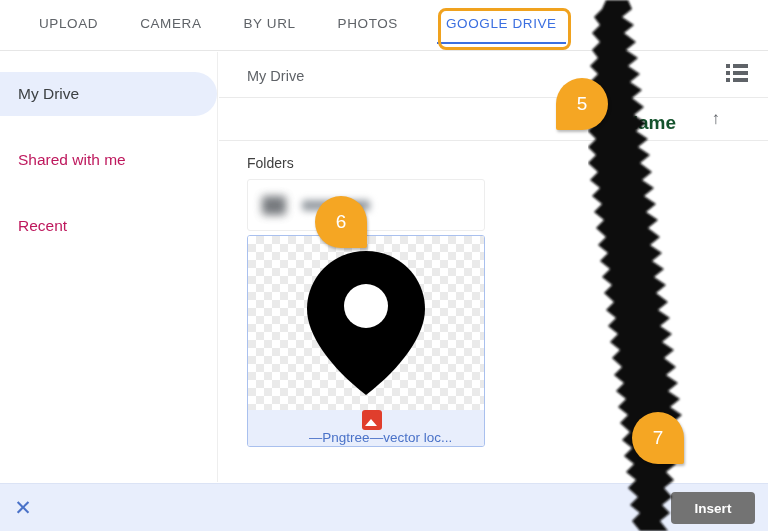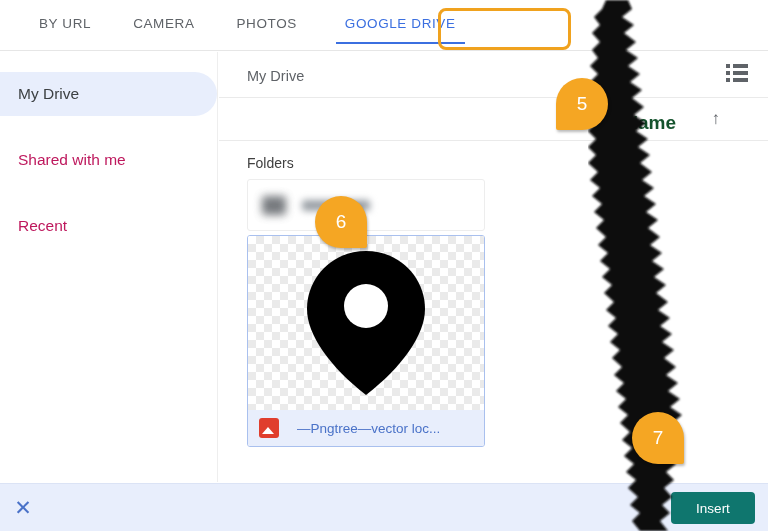"UPLOAD" div.tab { html: none -> <div>UPLOAD</div> }
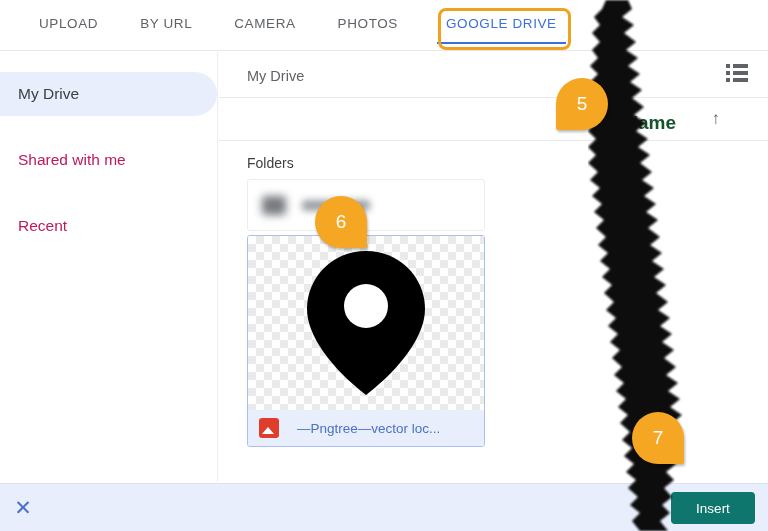"BY URL" div.tab { order: before "CAMERA" -> after "CAMERA" }
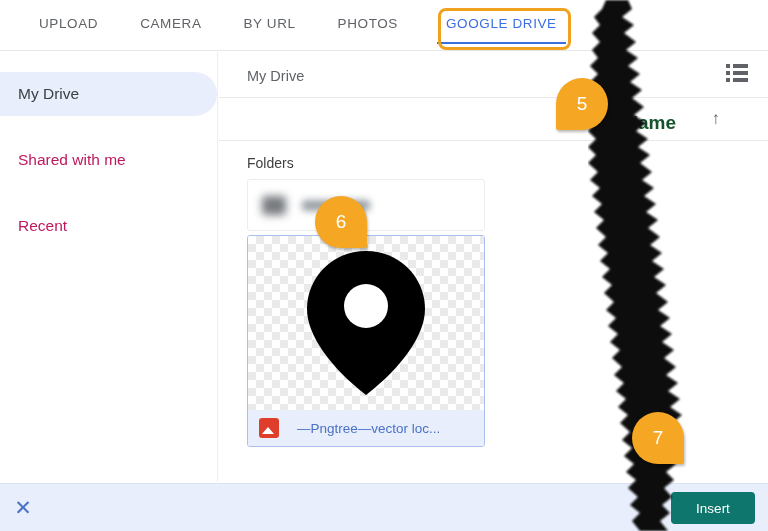"—Pngtree—vector loc..." .file-meta { flex-direction: none -> column }
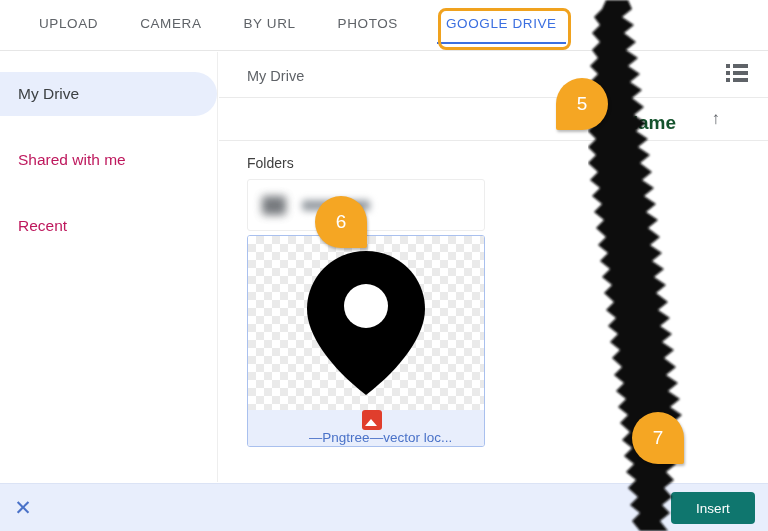"Insert" .insert-btn { background: #0f766e -> #737373; font-weight: normal -> bold }
